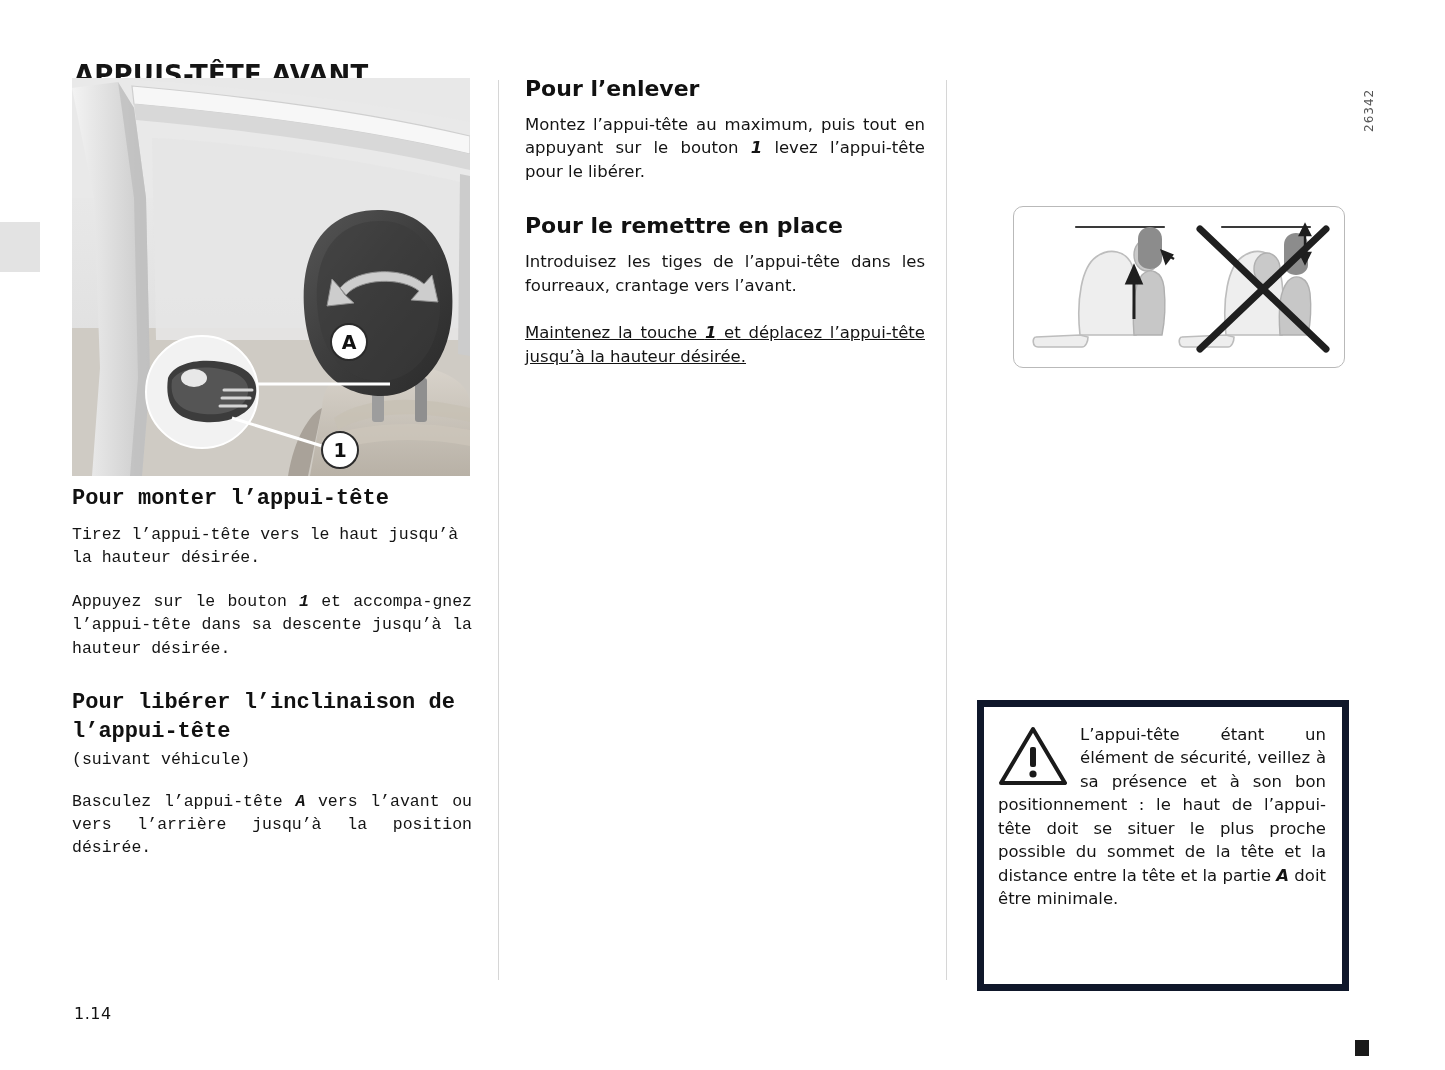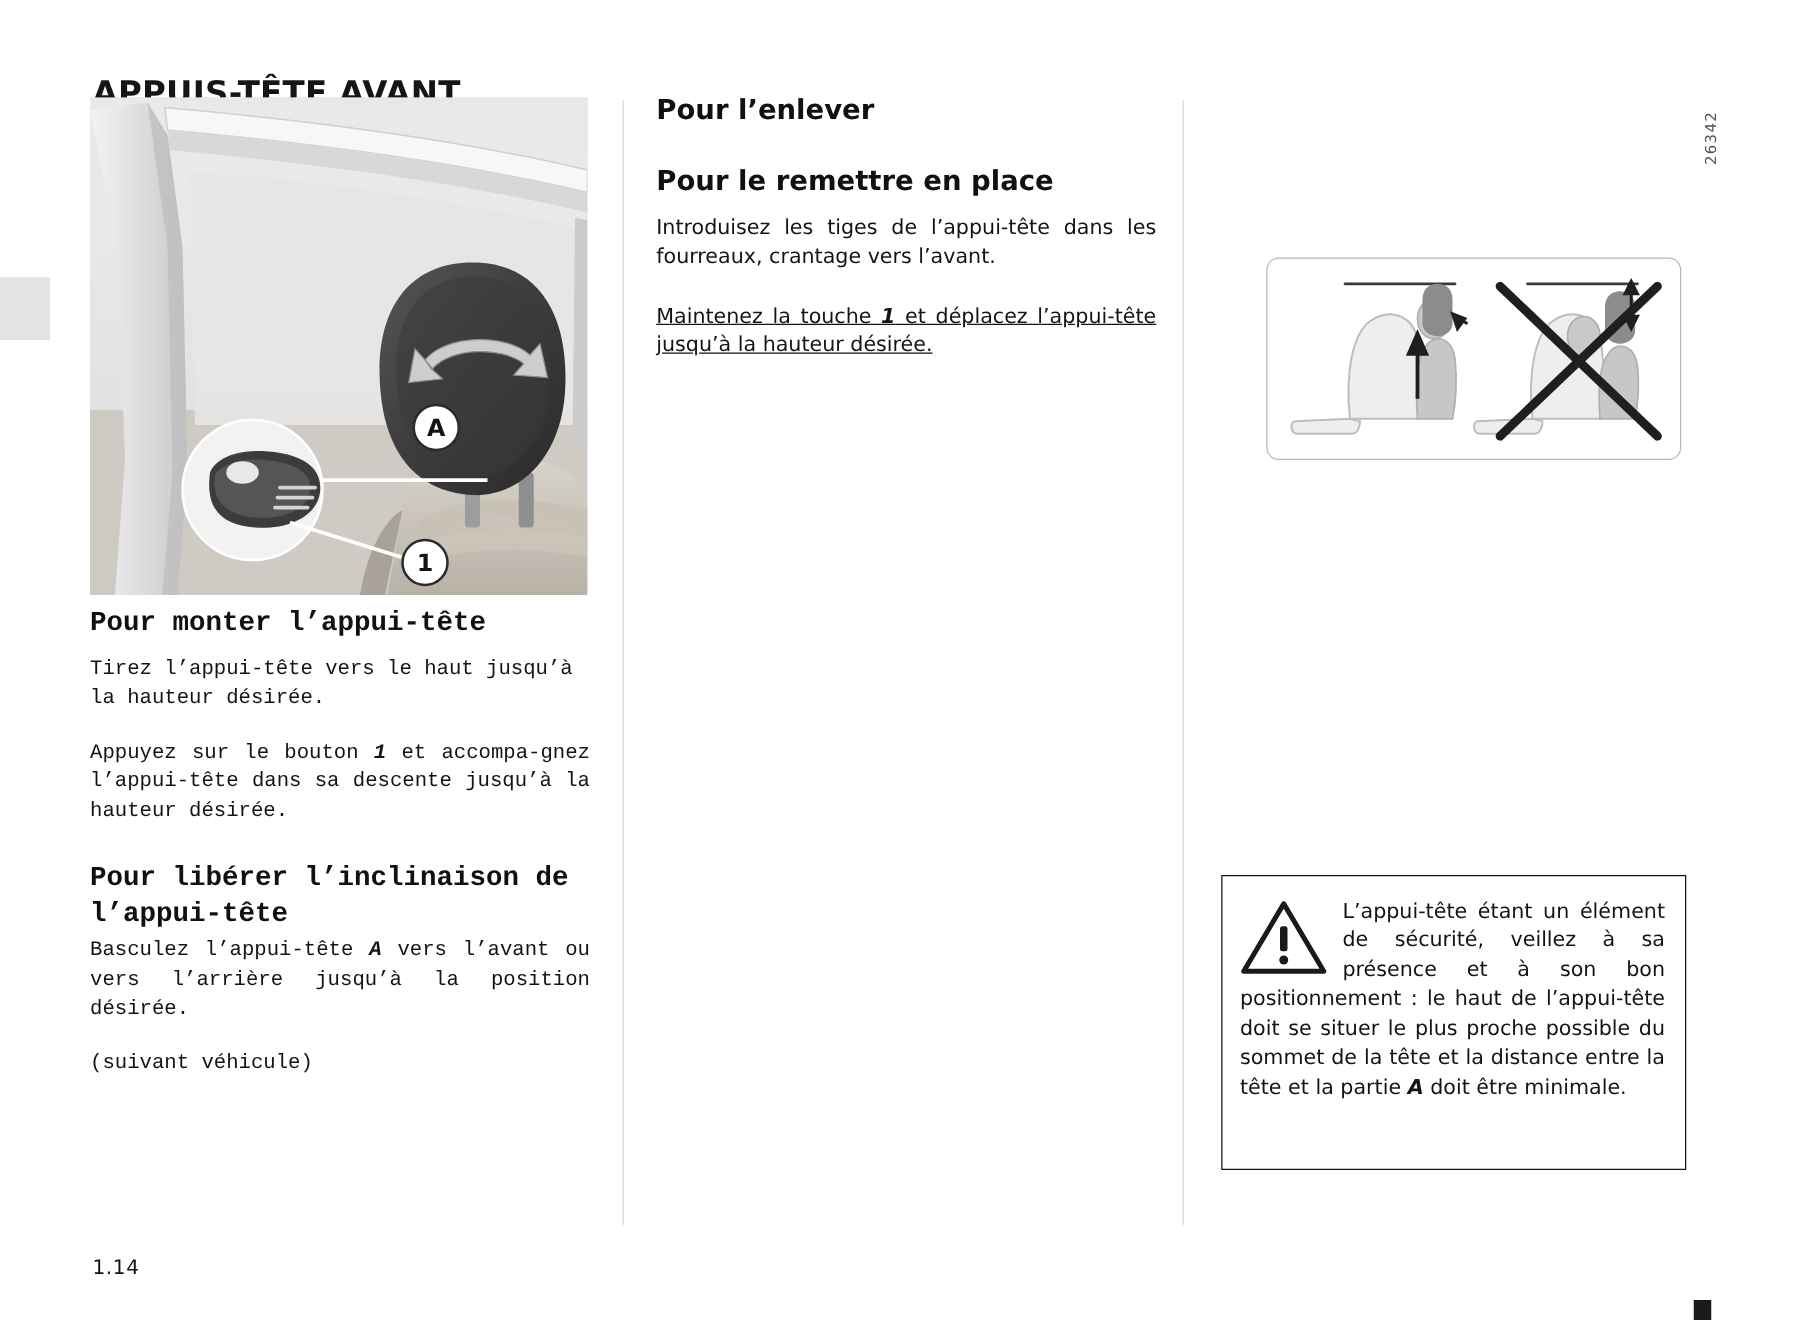"Montez l’appui-tête au maximum, puis" p.body { html: none -> <p><span>Montez l’appui-tête au maximum, puis tout en appuyant sur le bouton </span><span>1</span><span> levez l’appui-tête pour le libérer.</span></p> }
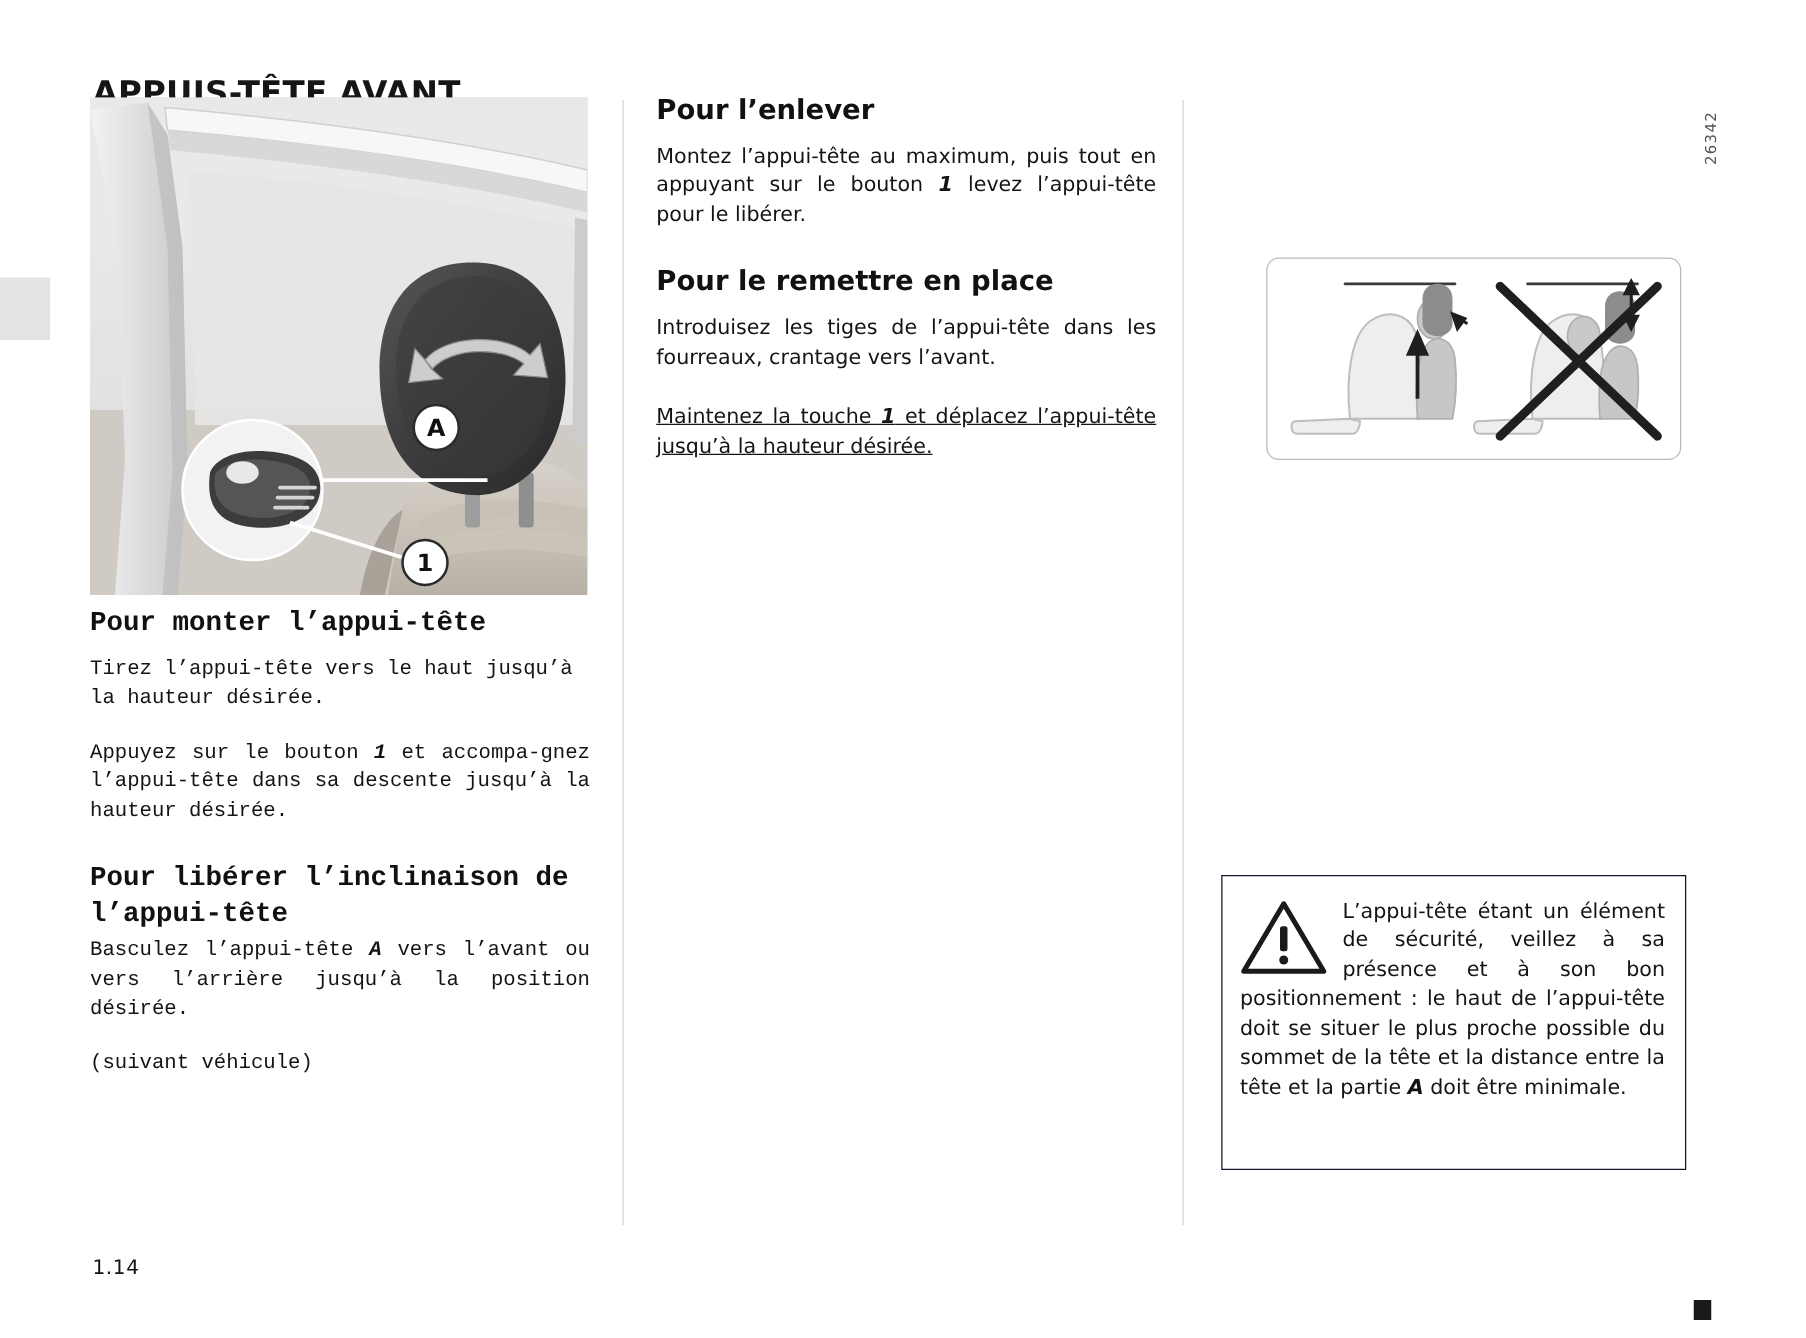"L’appui-tête étant un élément de" .warning-box { border: 1px solid #0f172a -> 7px solid #0f172a; height: 236px -> 291px }
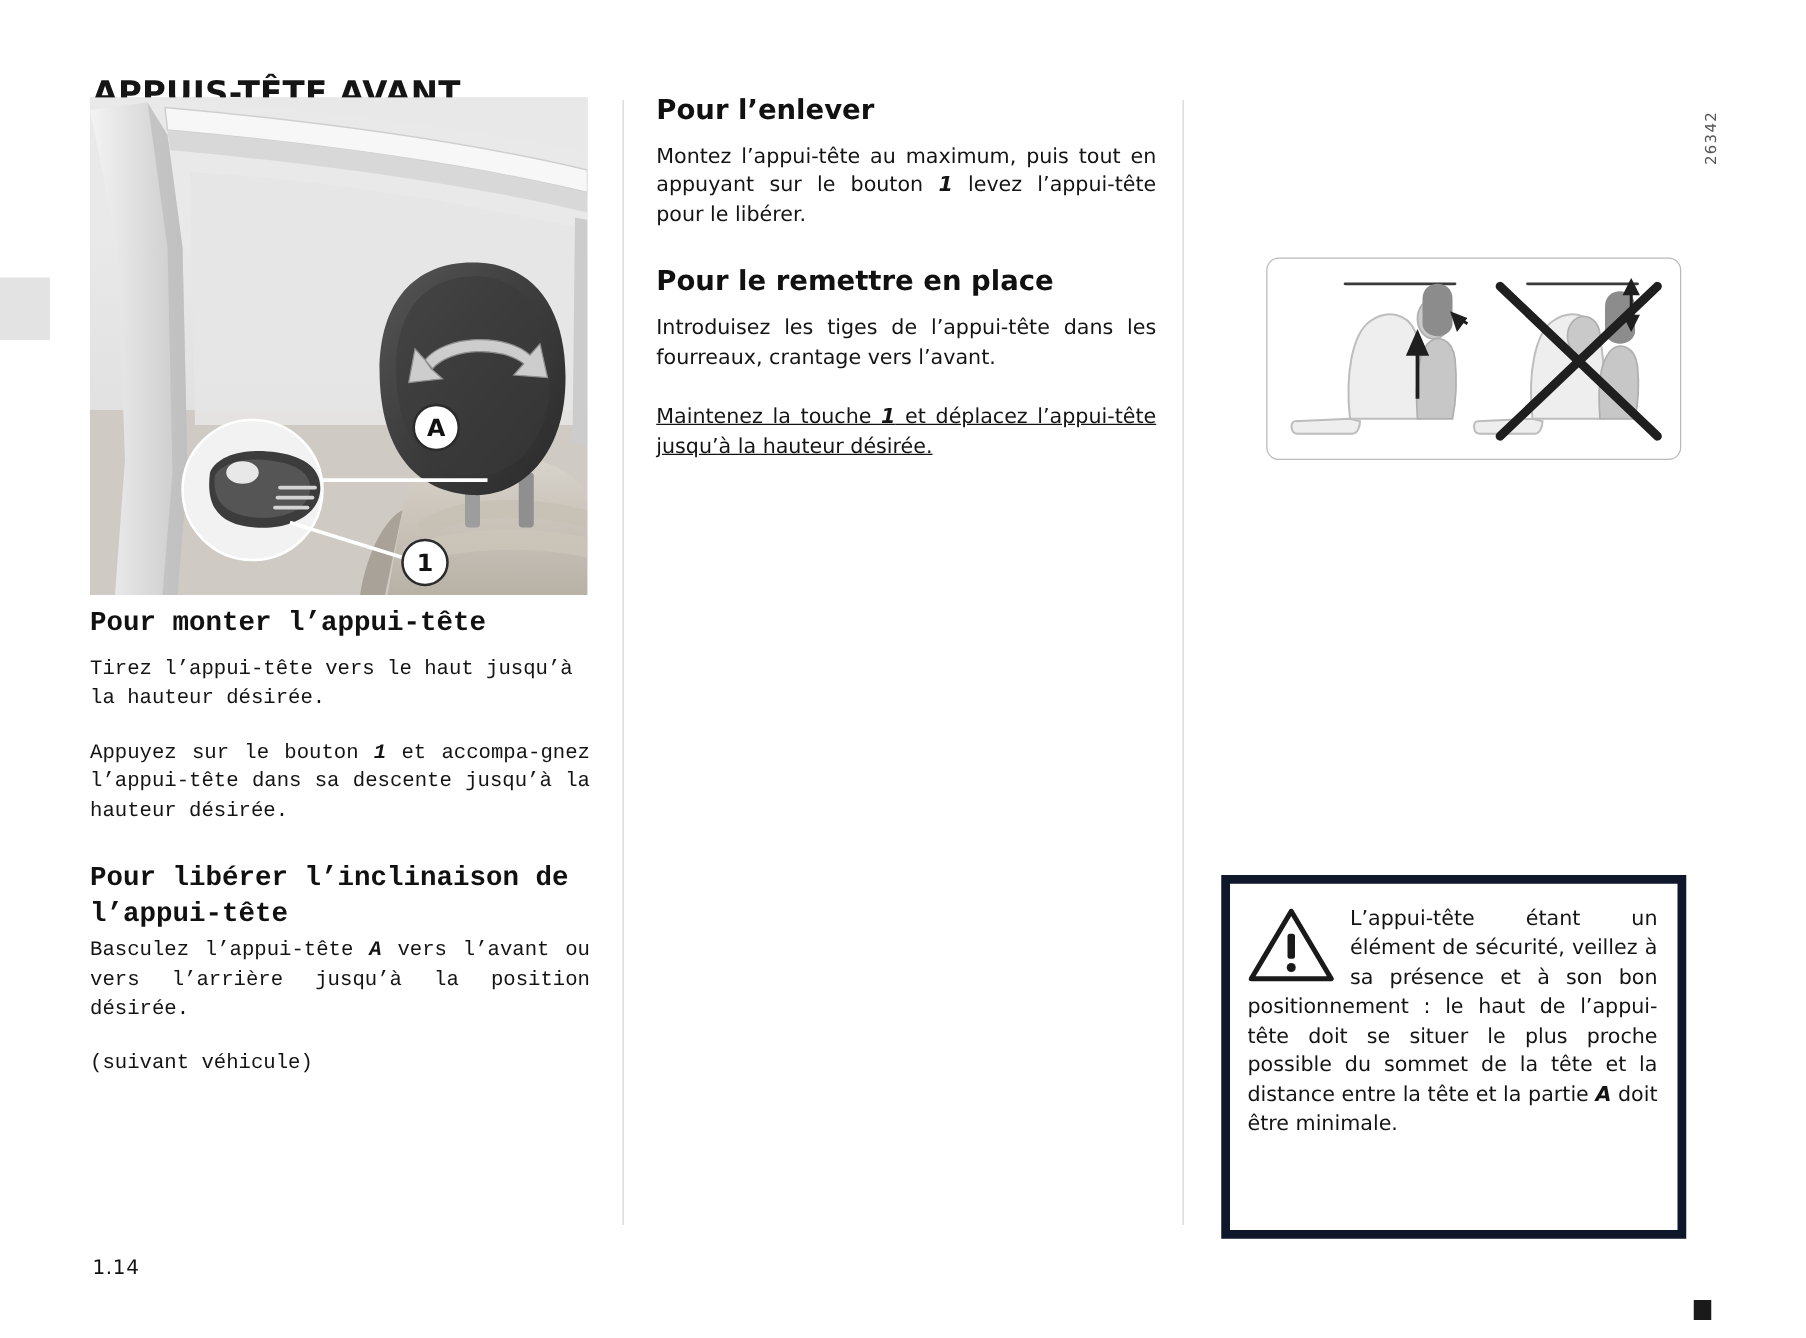"Basculez l’appui-tête A vers l’avant" p.body { order: before "(suivant véhicule)" -> after "(suivant véhicule)" }
